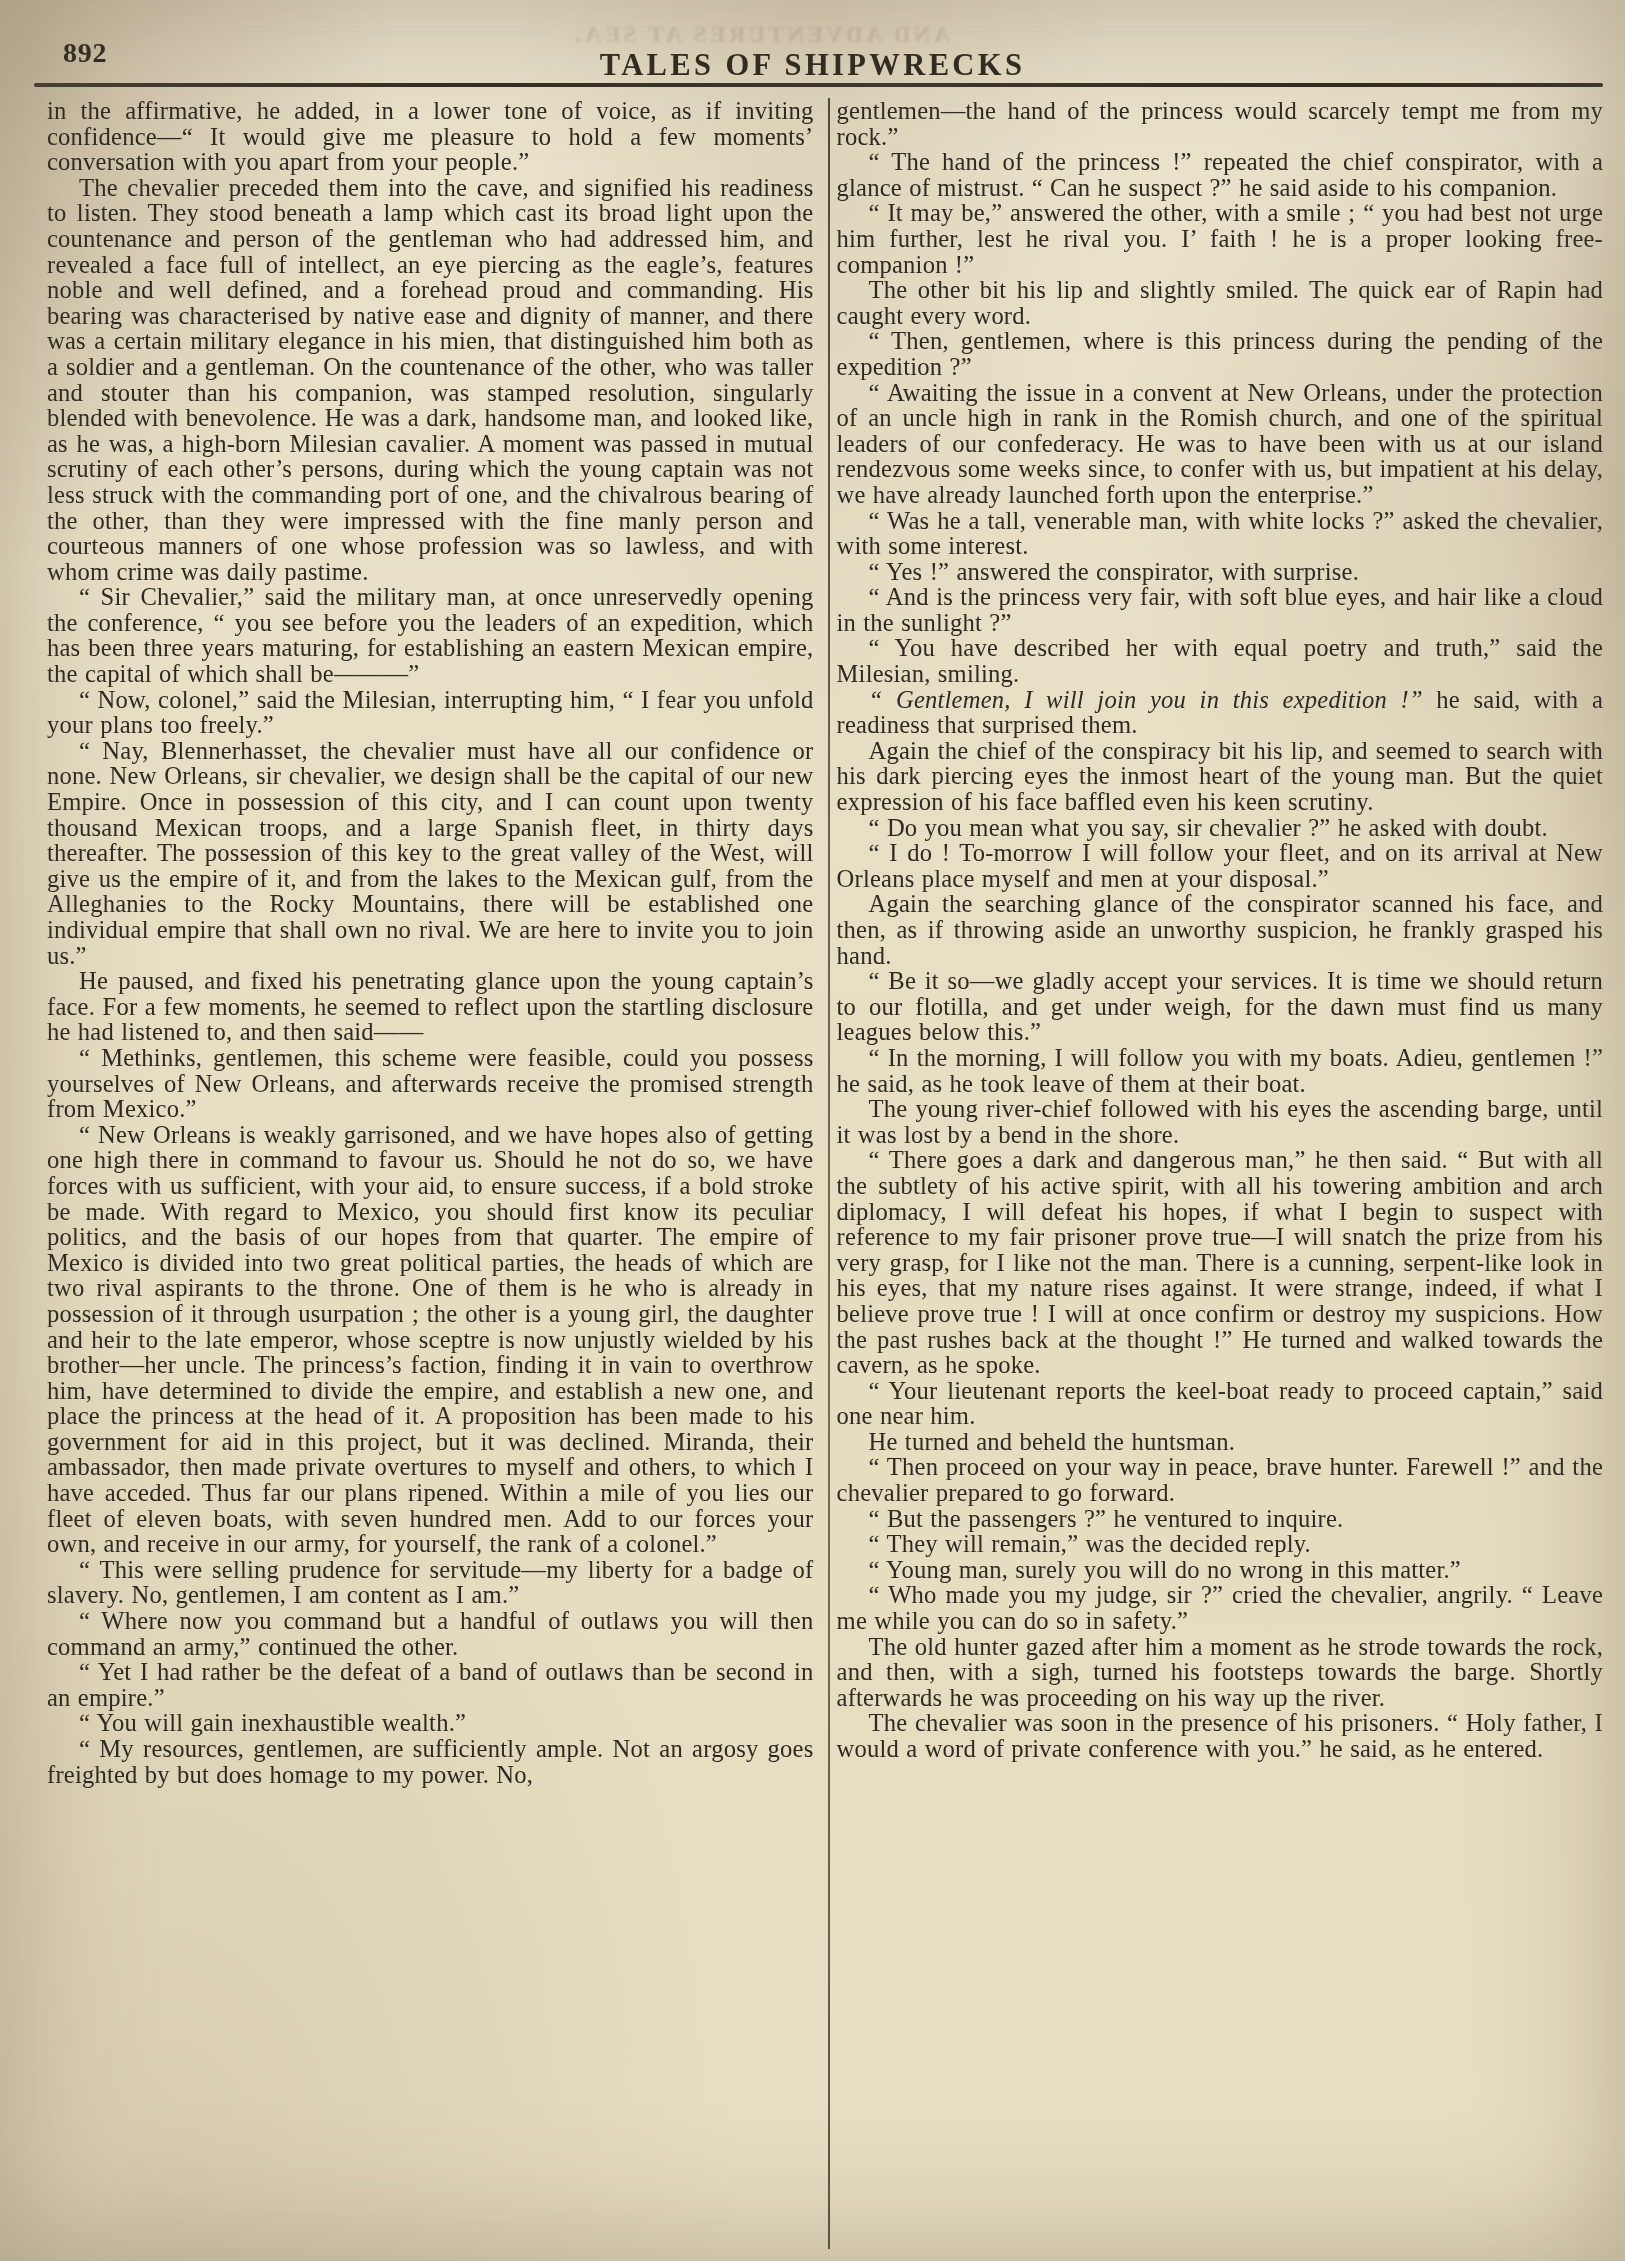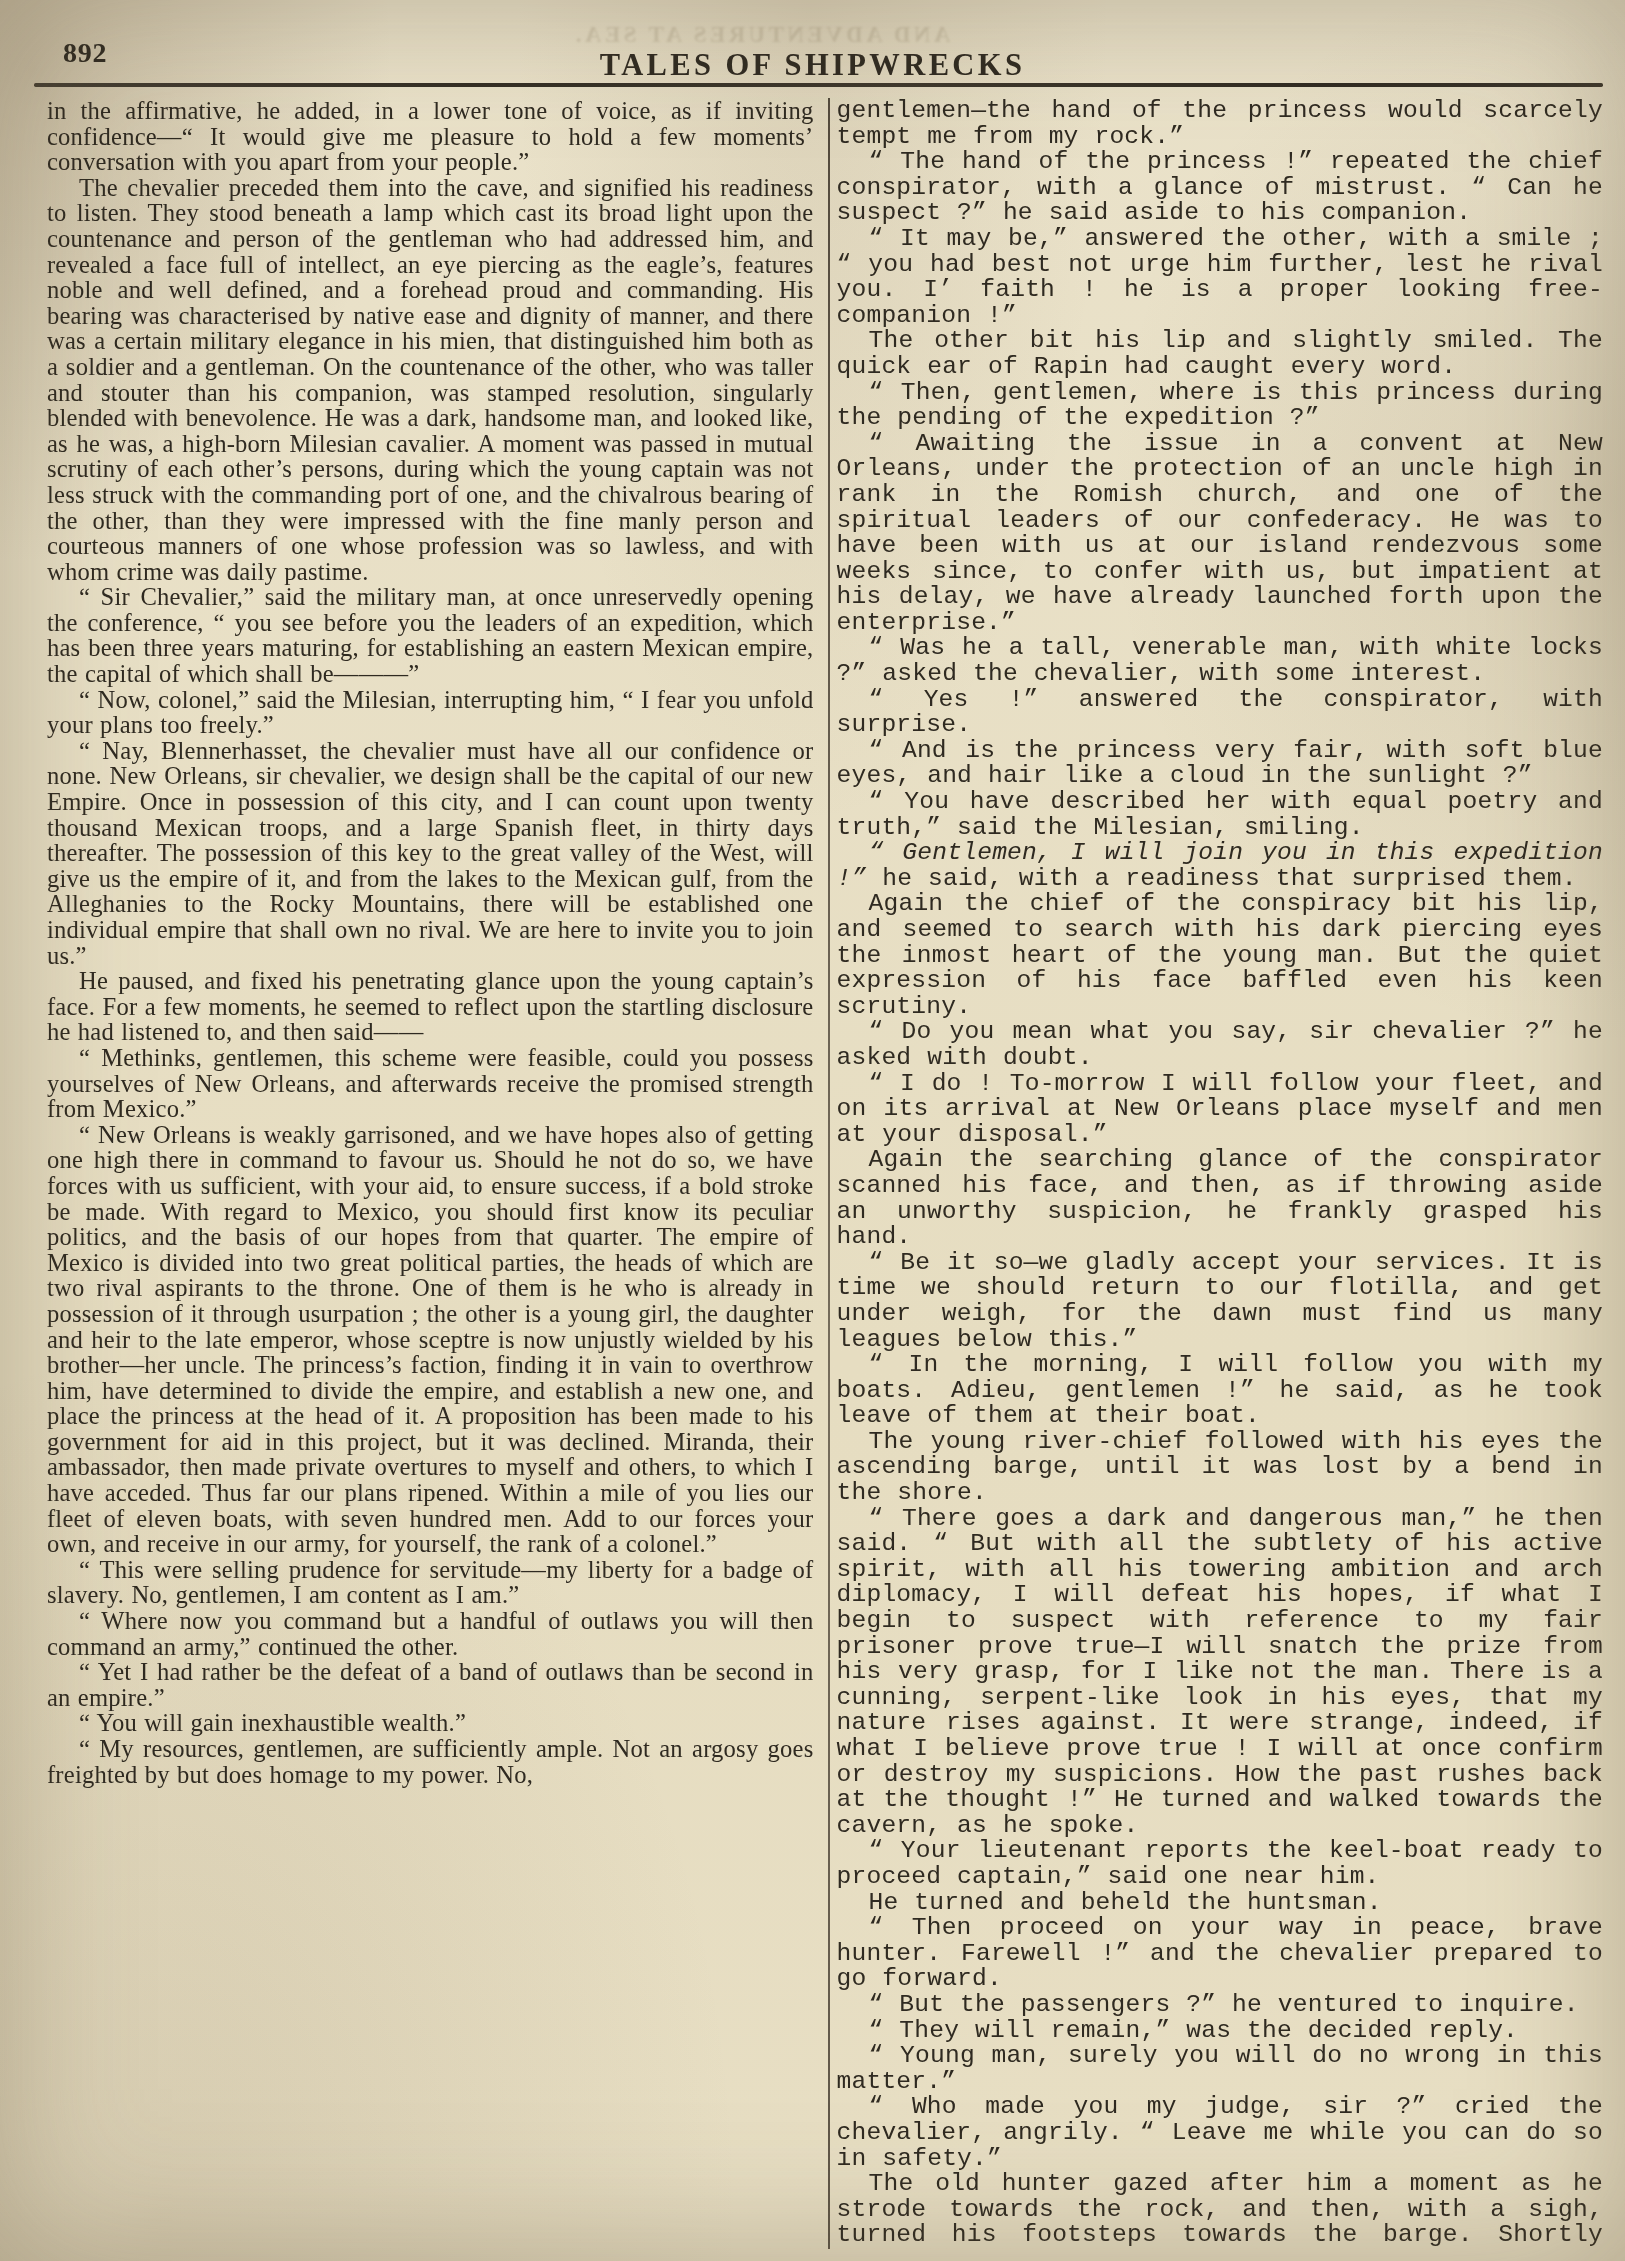"in the affirmative, he added," .columns { justify-content: flex-end -> none }
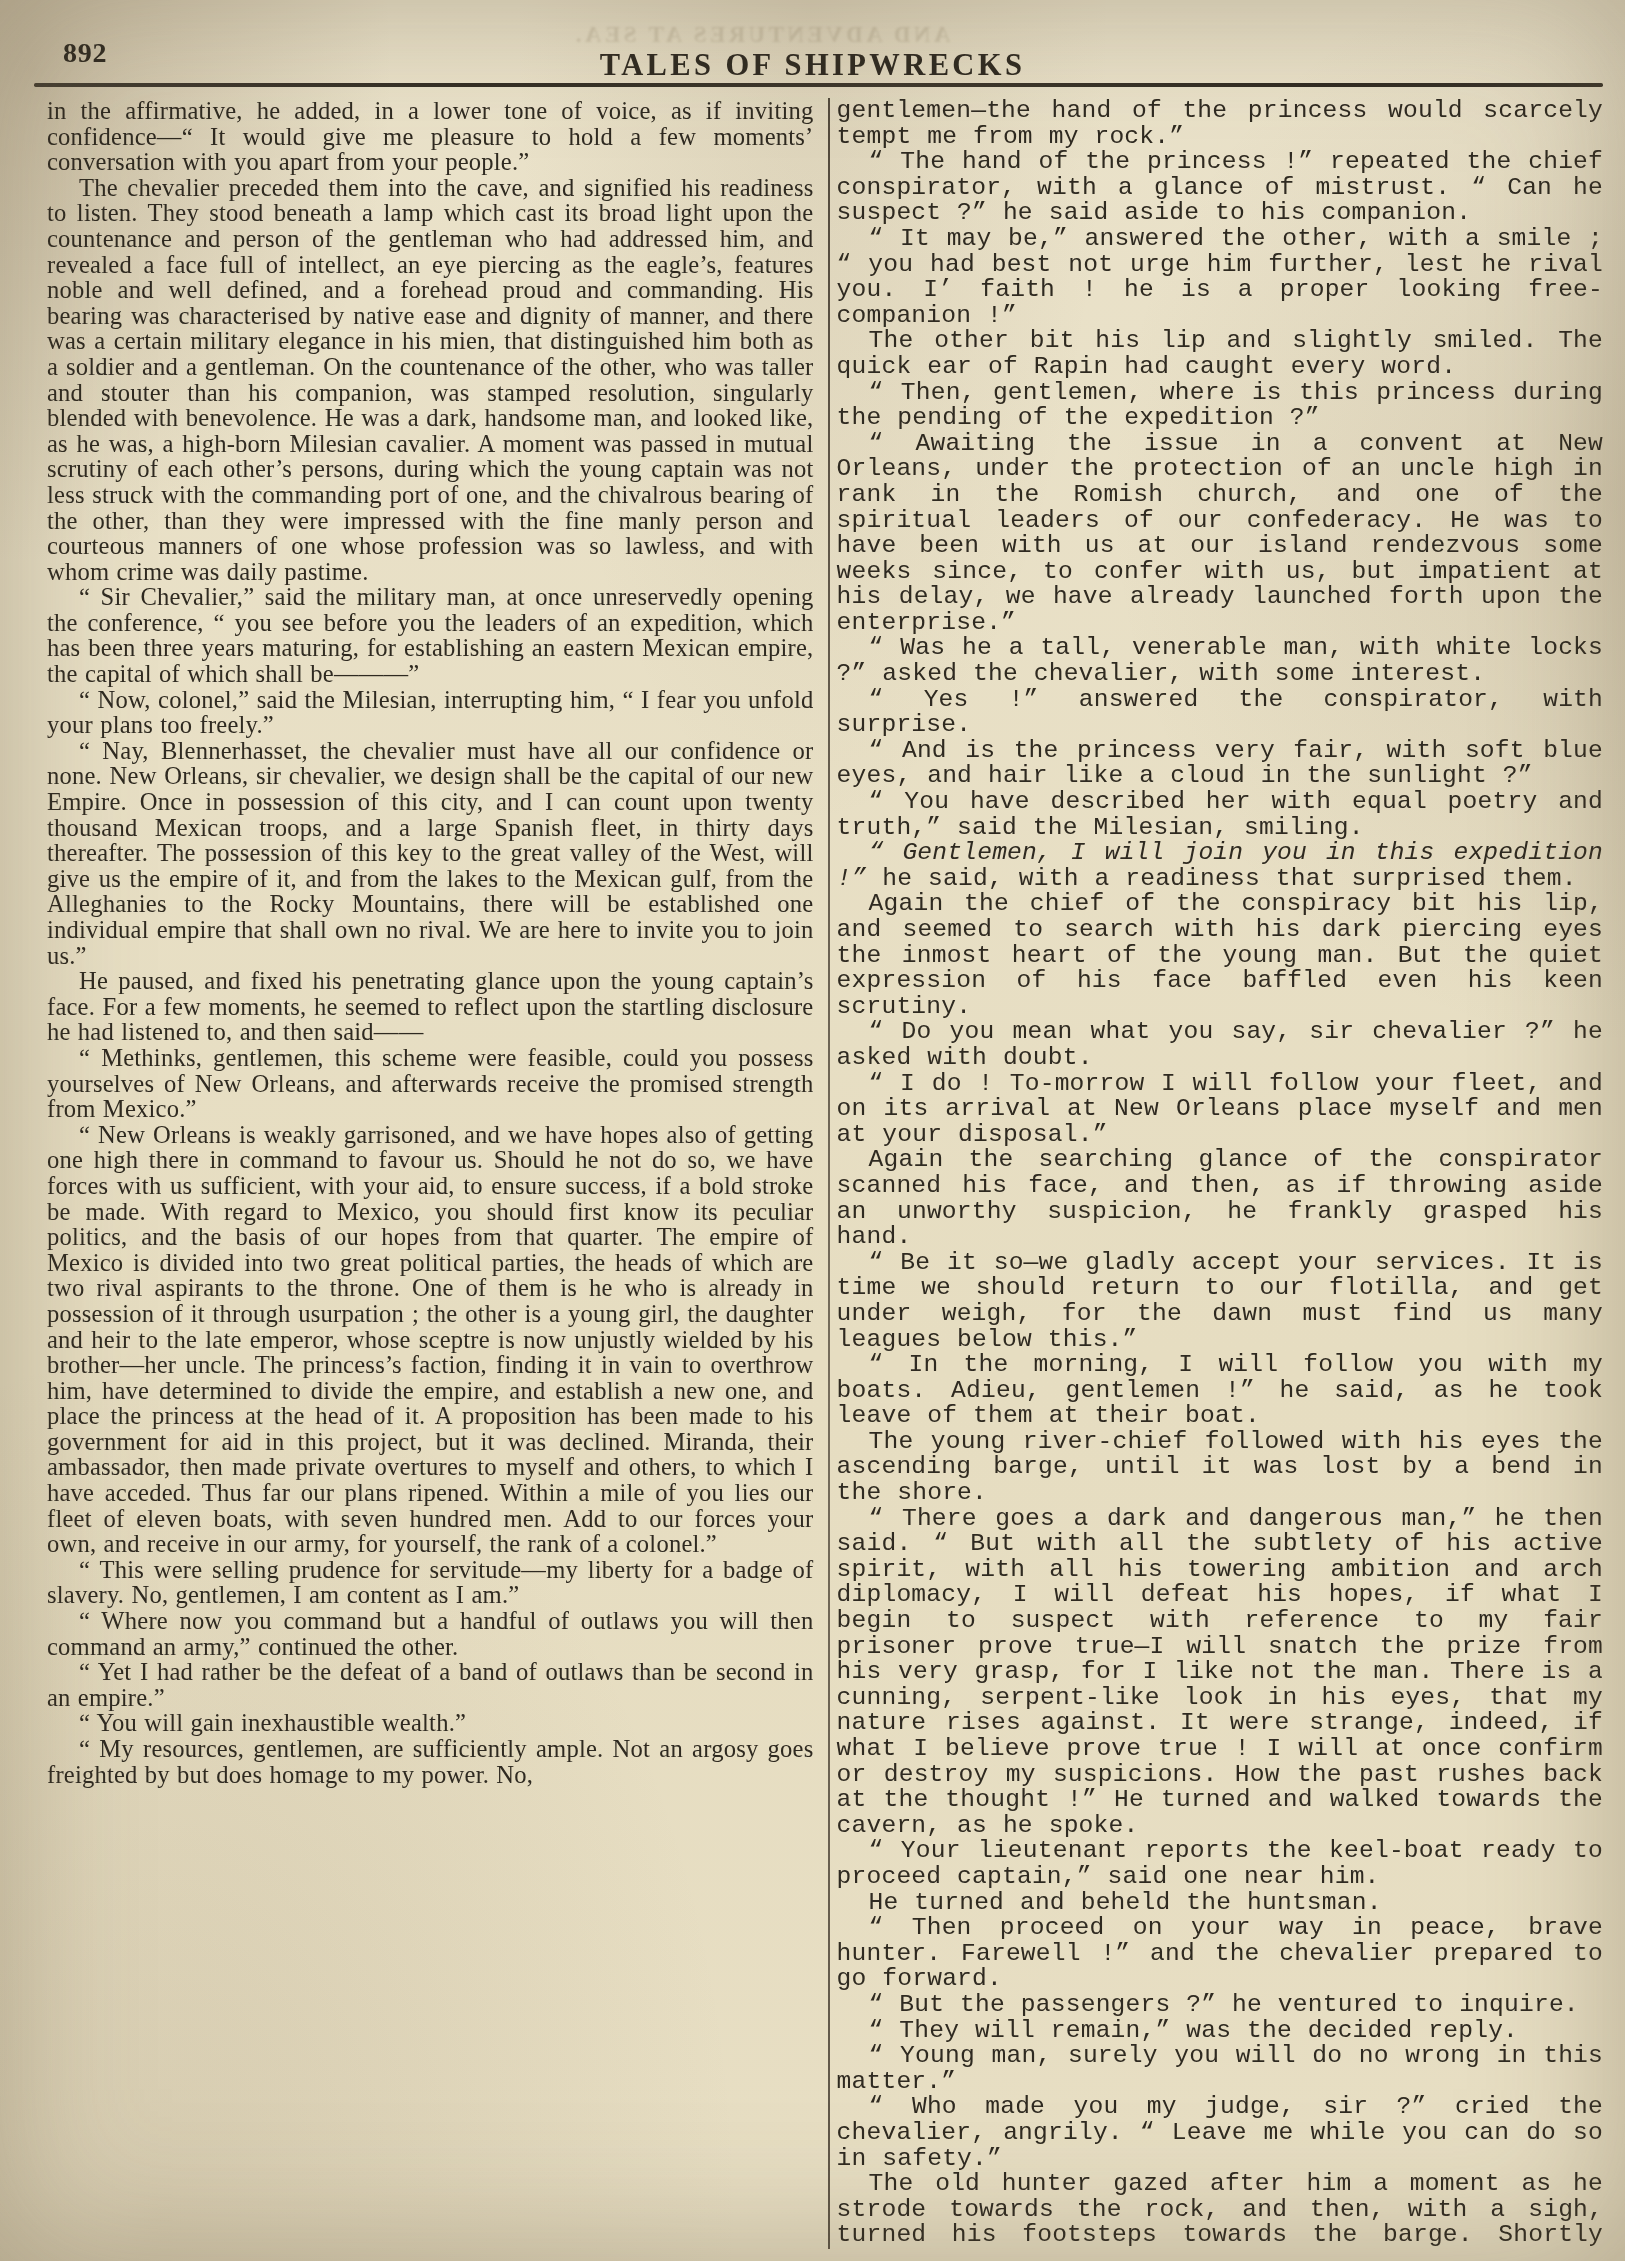"gentlemen—the hand of the princess" .col-right { font-family: Liberation Mono, monospace -> none }
